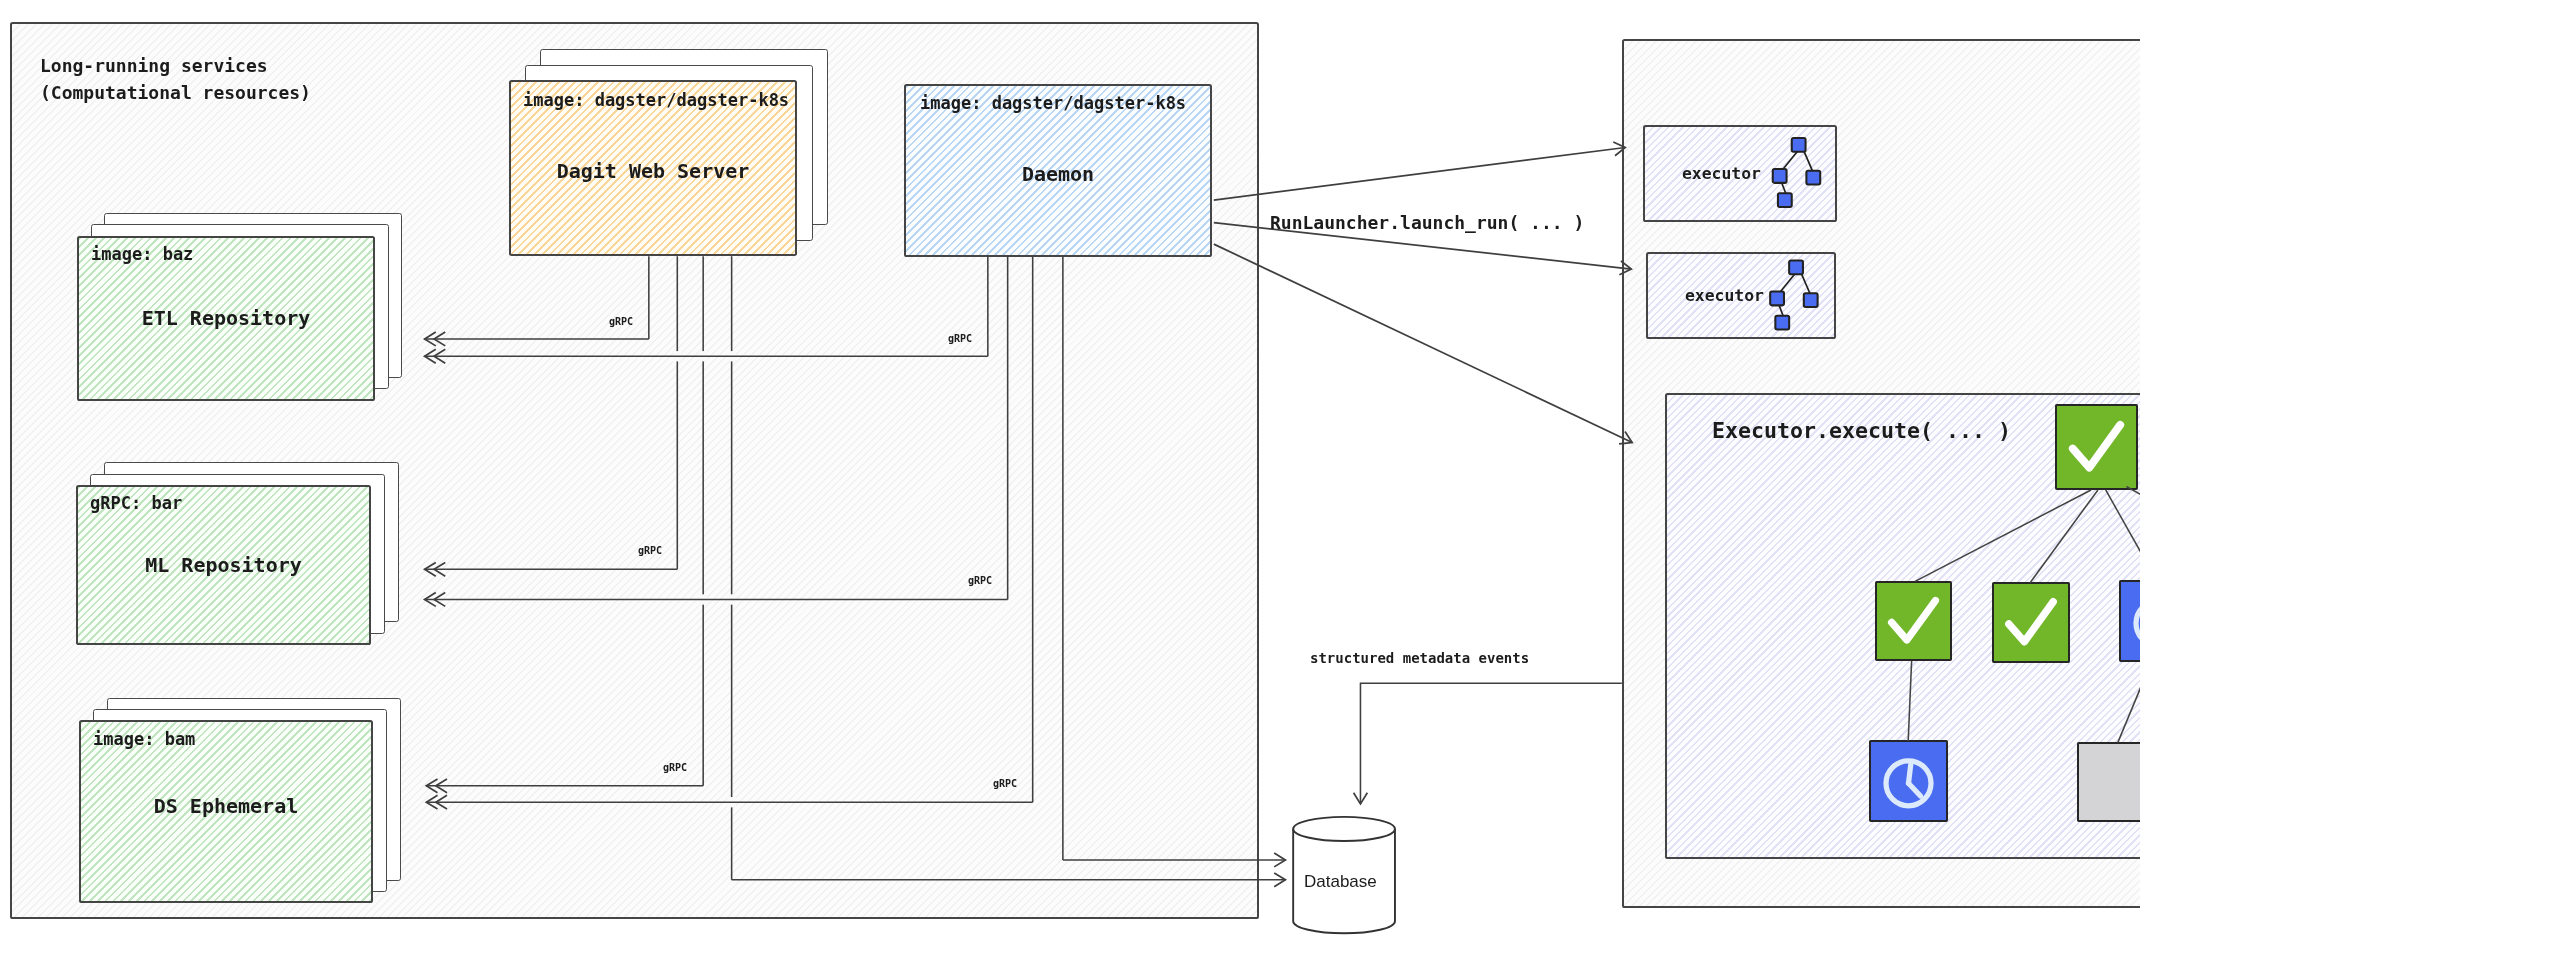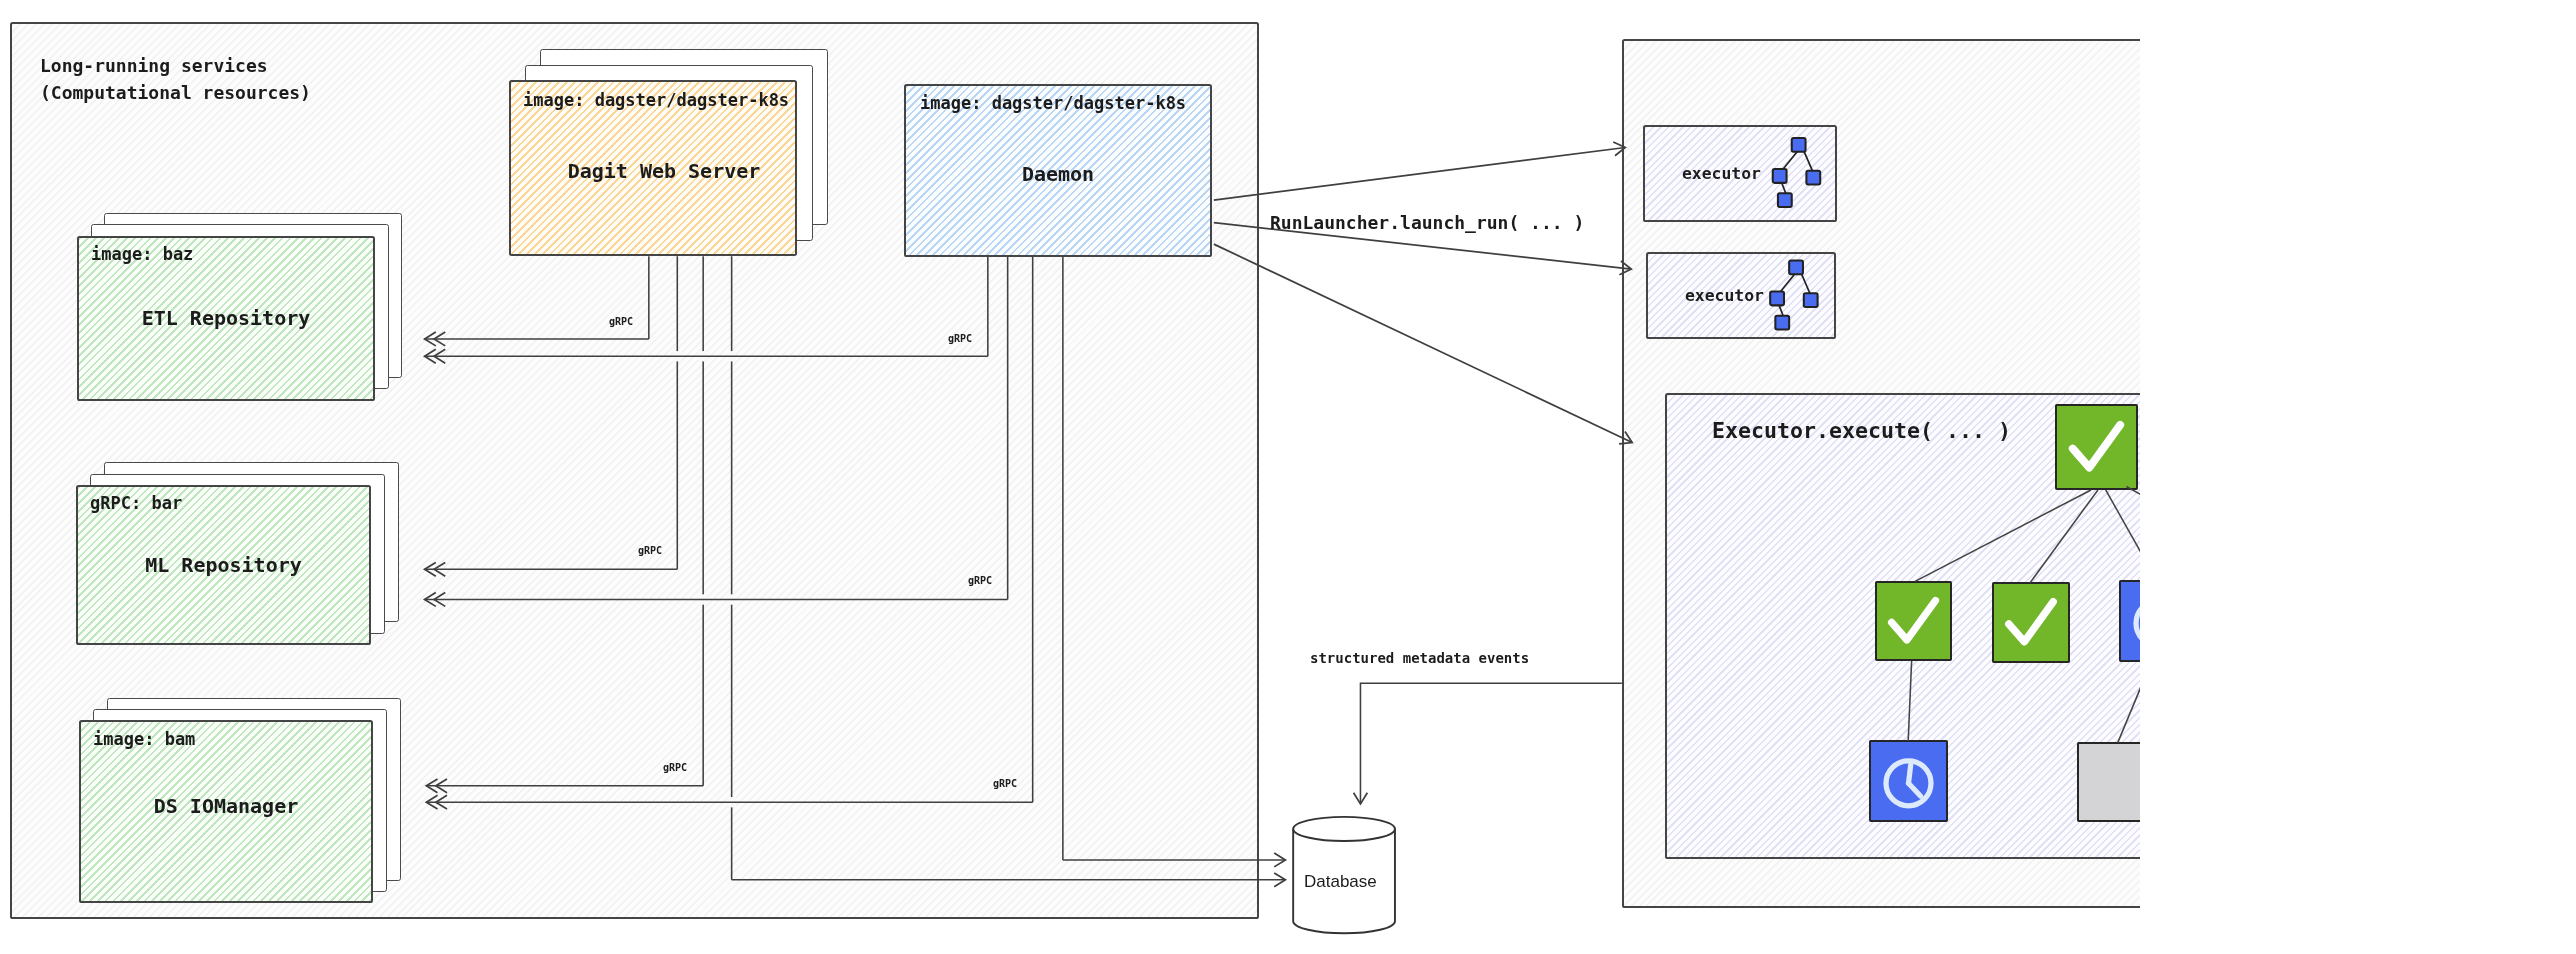"Dagit Web Server" div.box-name { margin-left: 11px -> none }
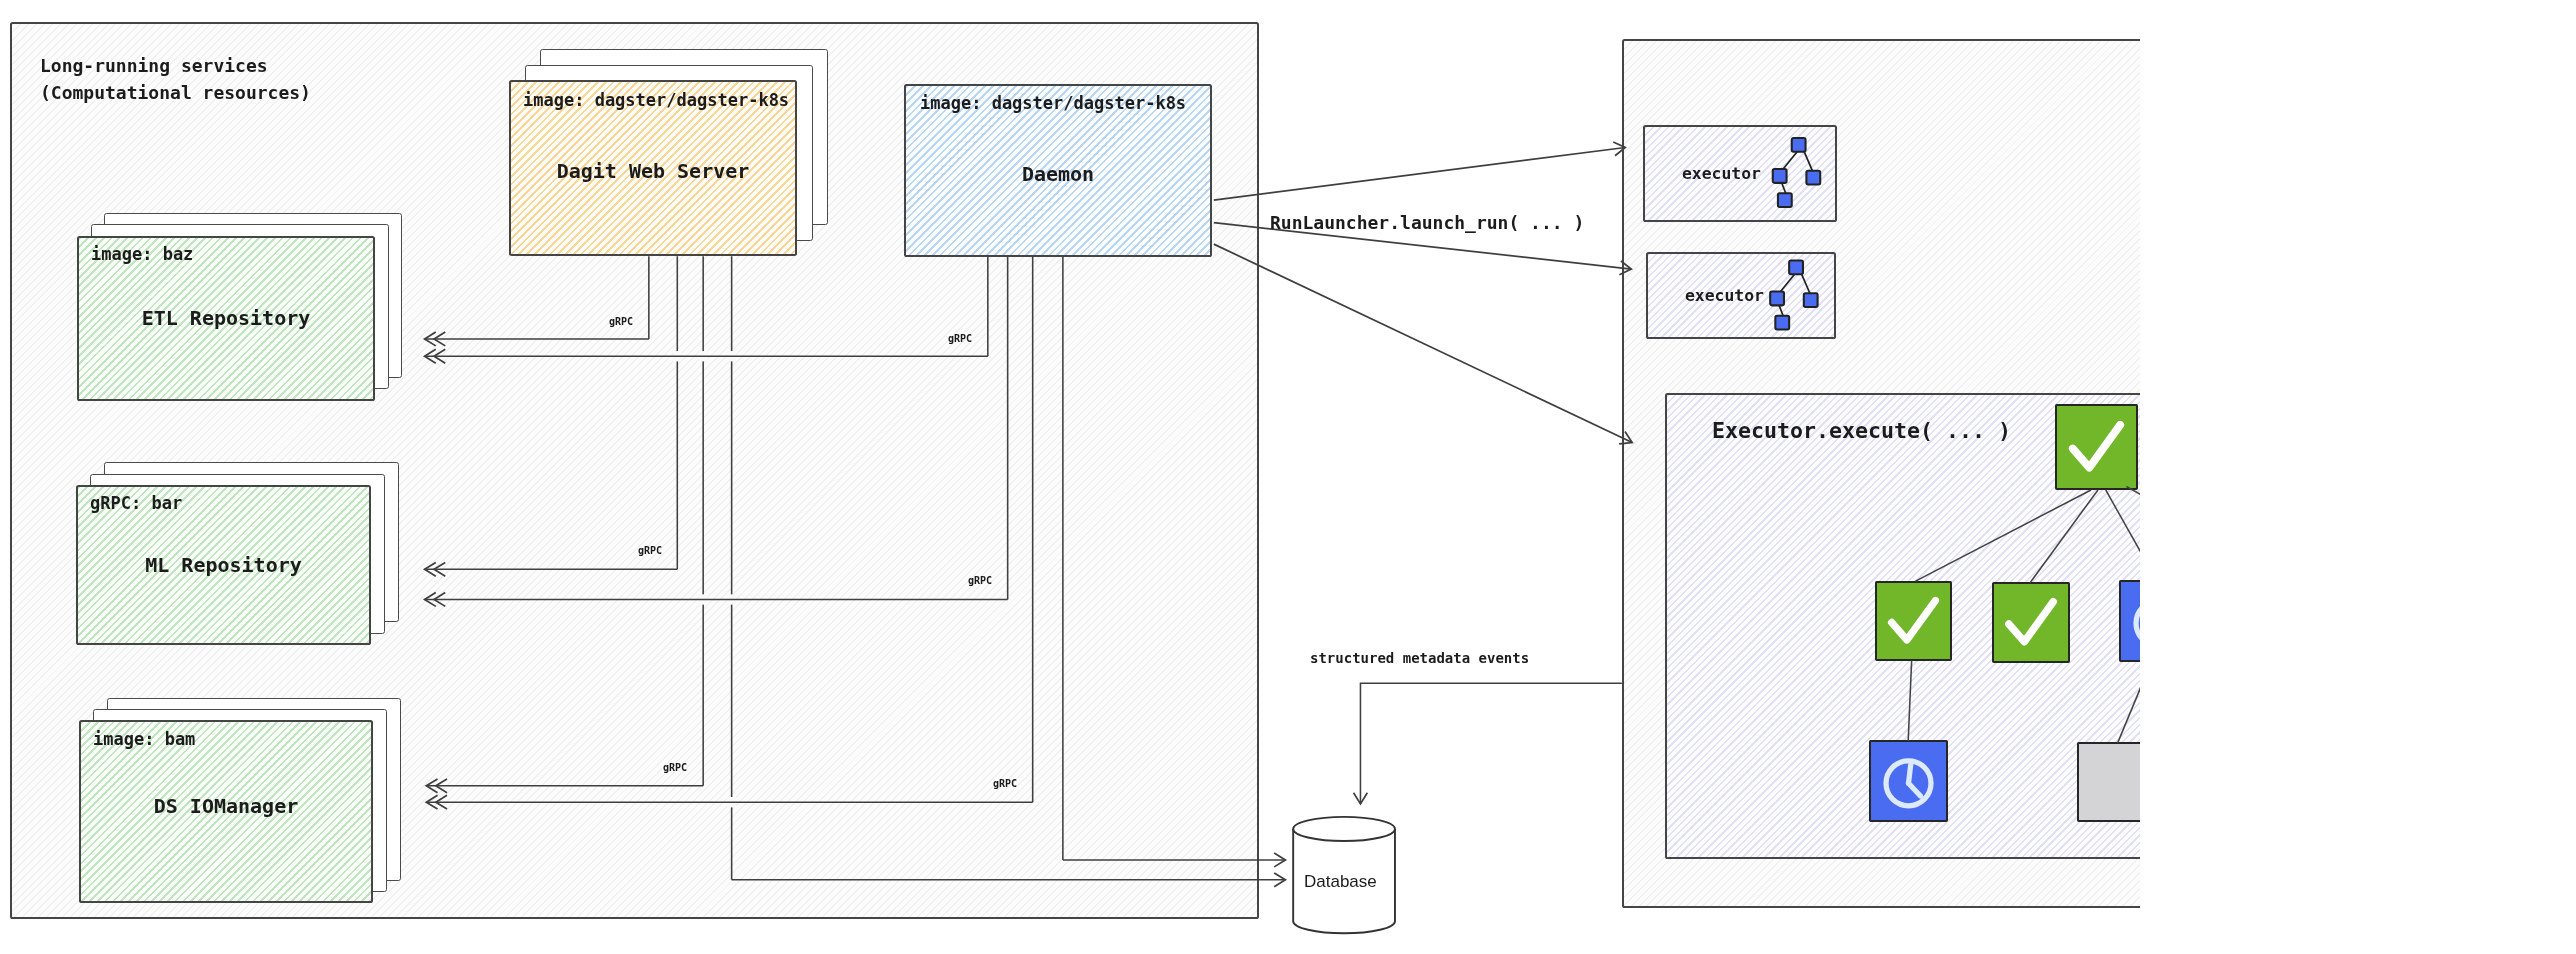"DS IOManager" div.box-name { text: IOManager -> Ephemeral }
